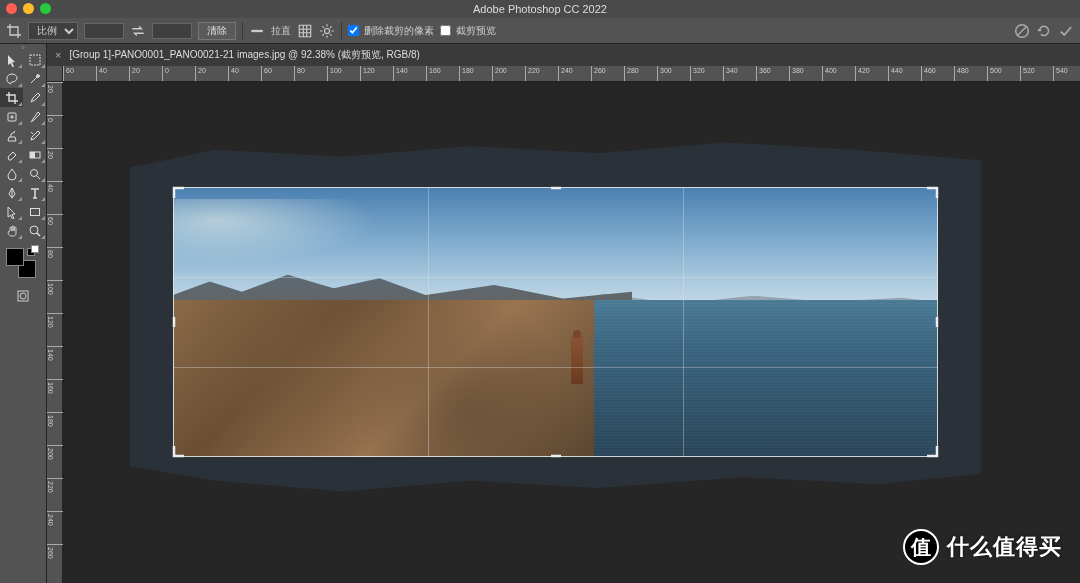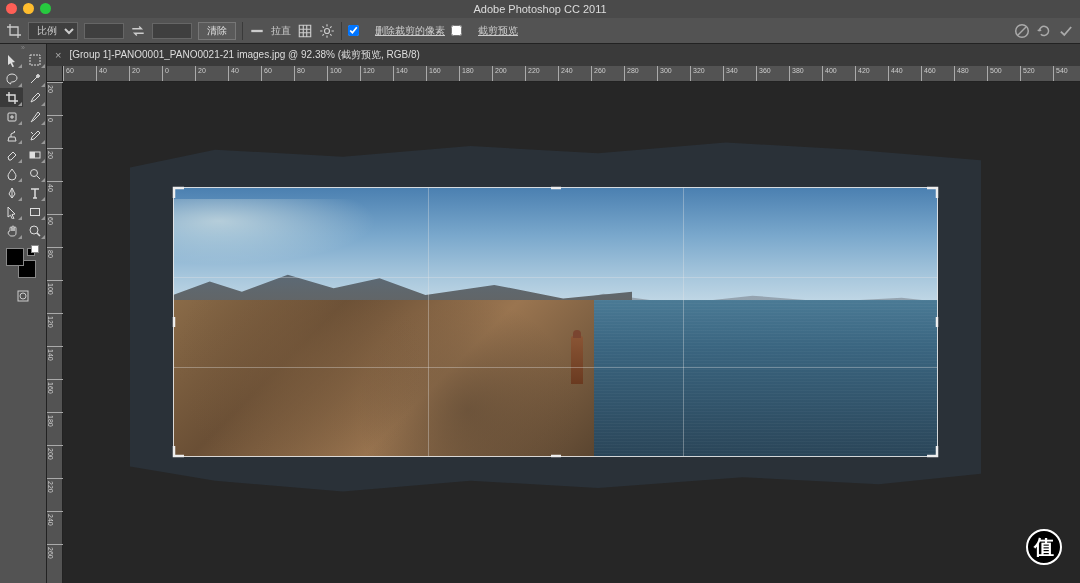"Adobe Photoshop CC 2011" span { text: 2011 -> 2022 }
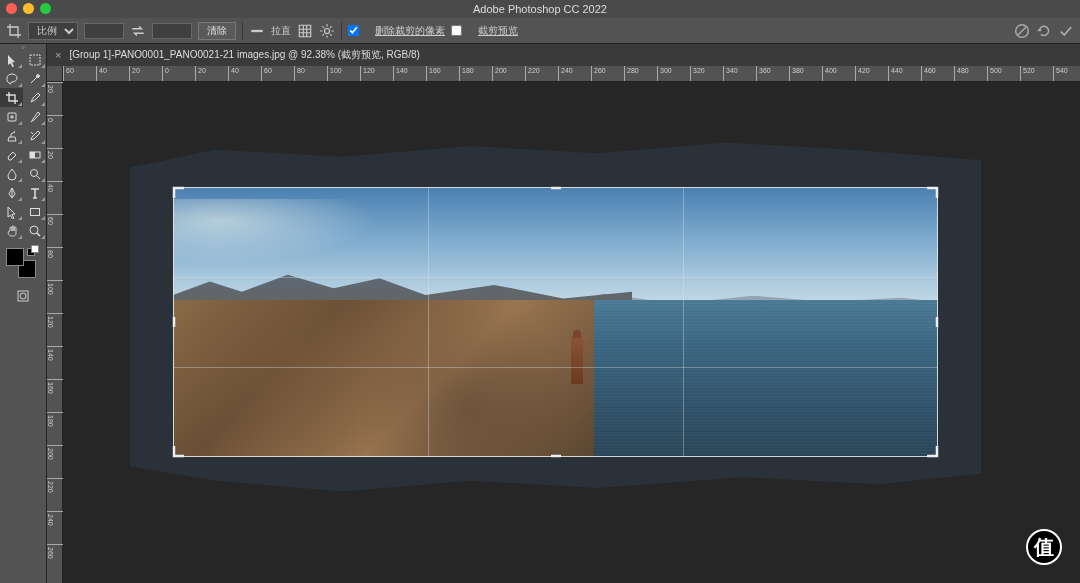"删除裁剪的像素" .opt-chk { gap: 16px -> 5px; text-decoration: underline -> none }
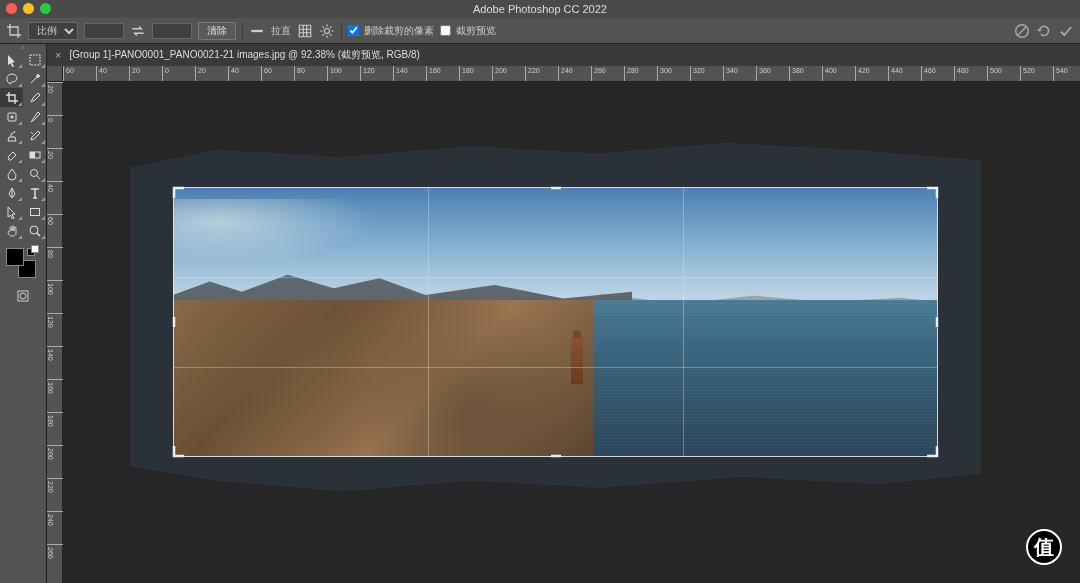"什么值得买" div.wm-text { html: none -> <div>什么值得买</div> }
